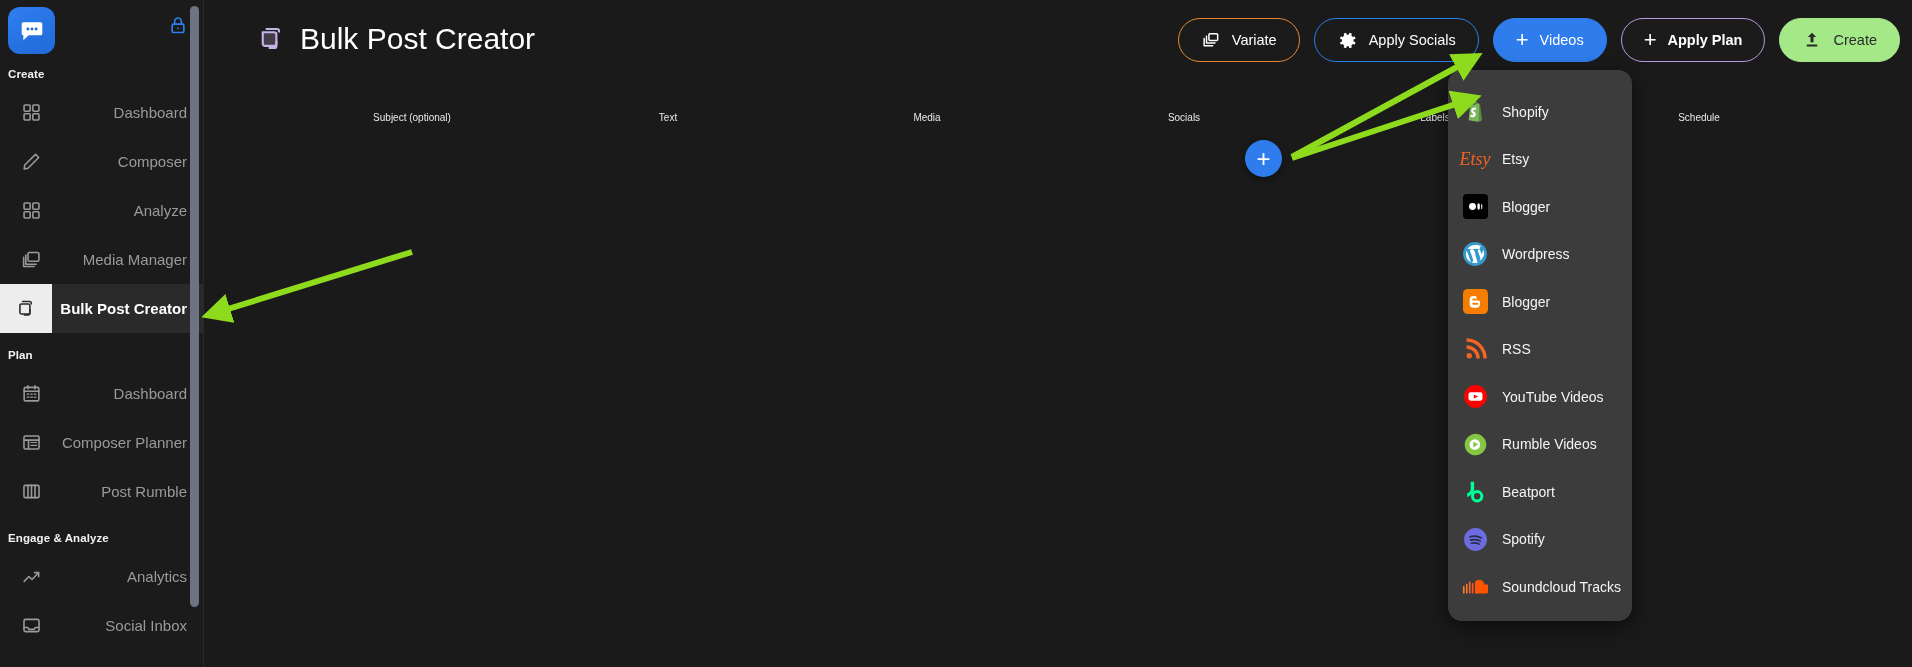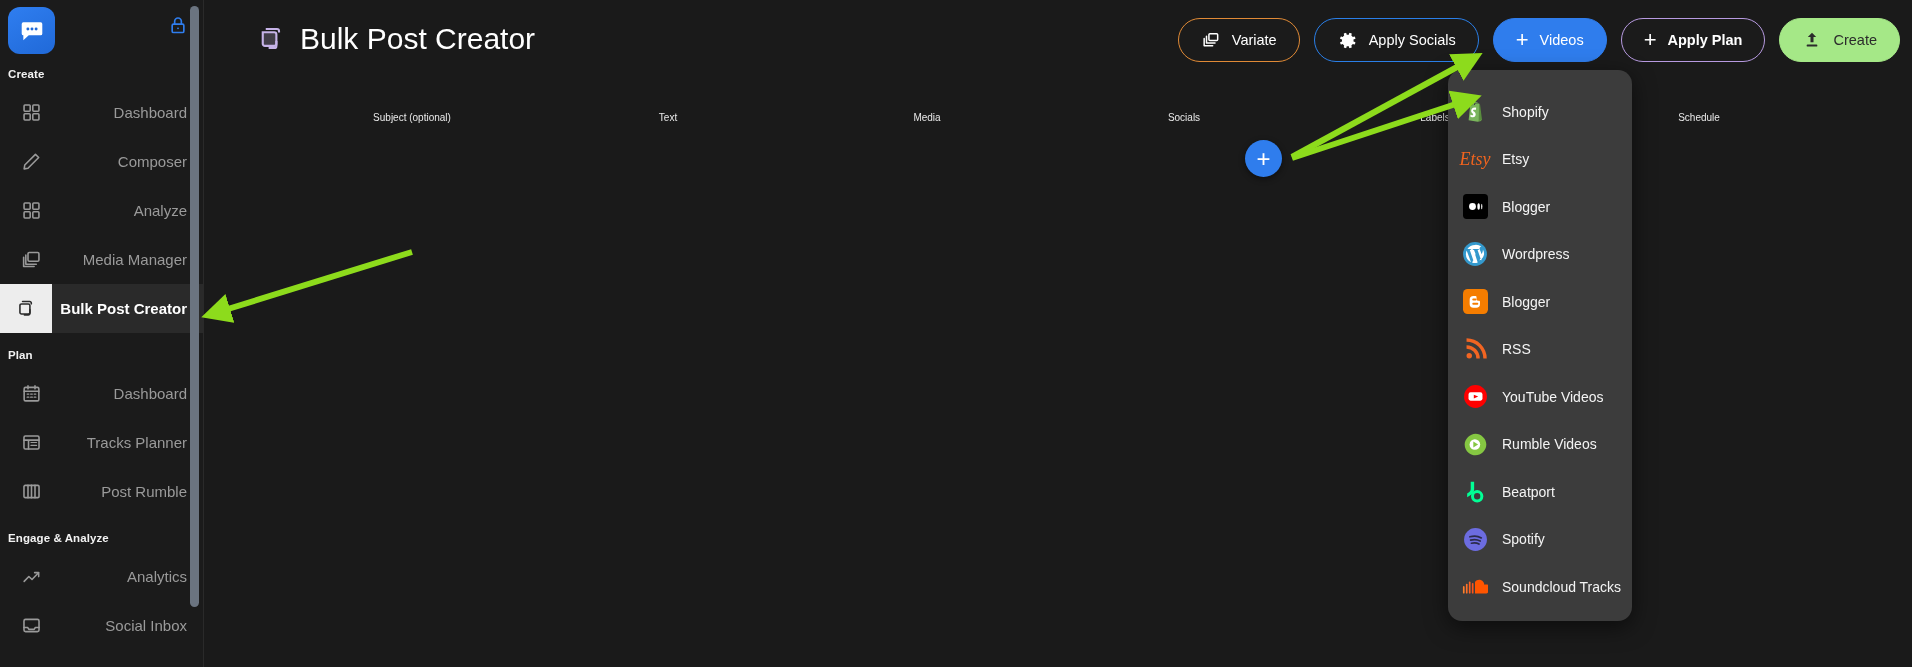"Tracks Planner" span.lbl { text: Tracks -> Composer }
